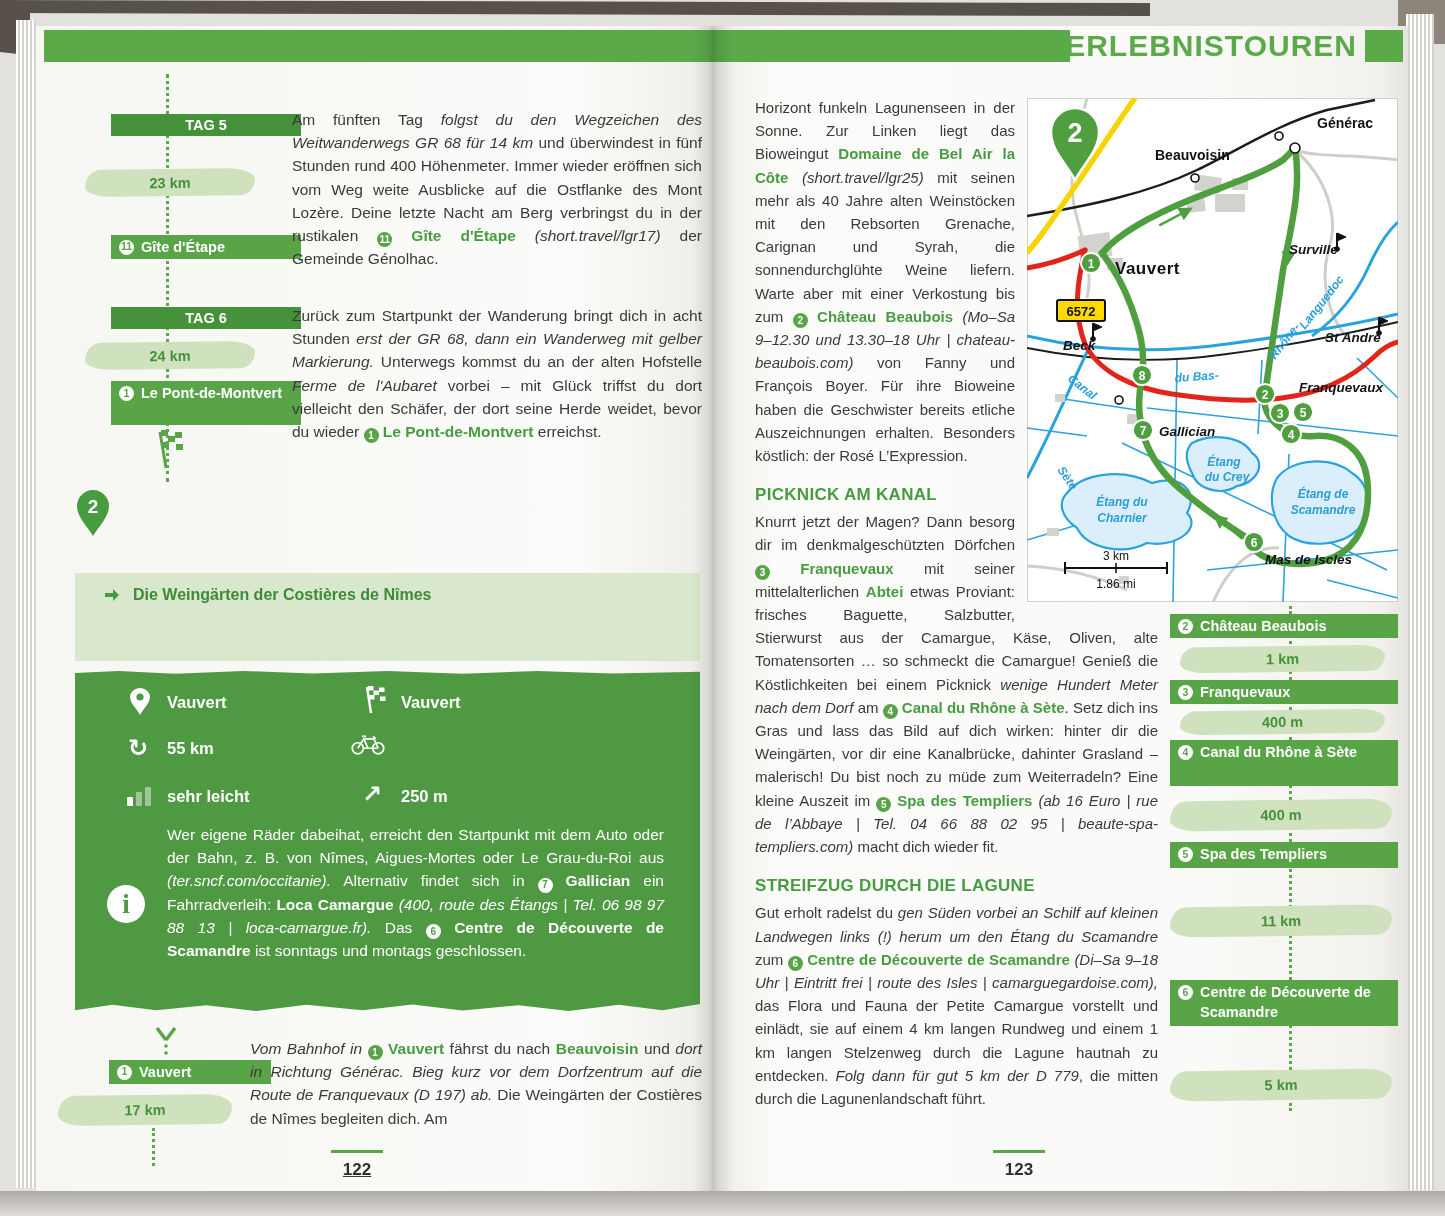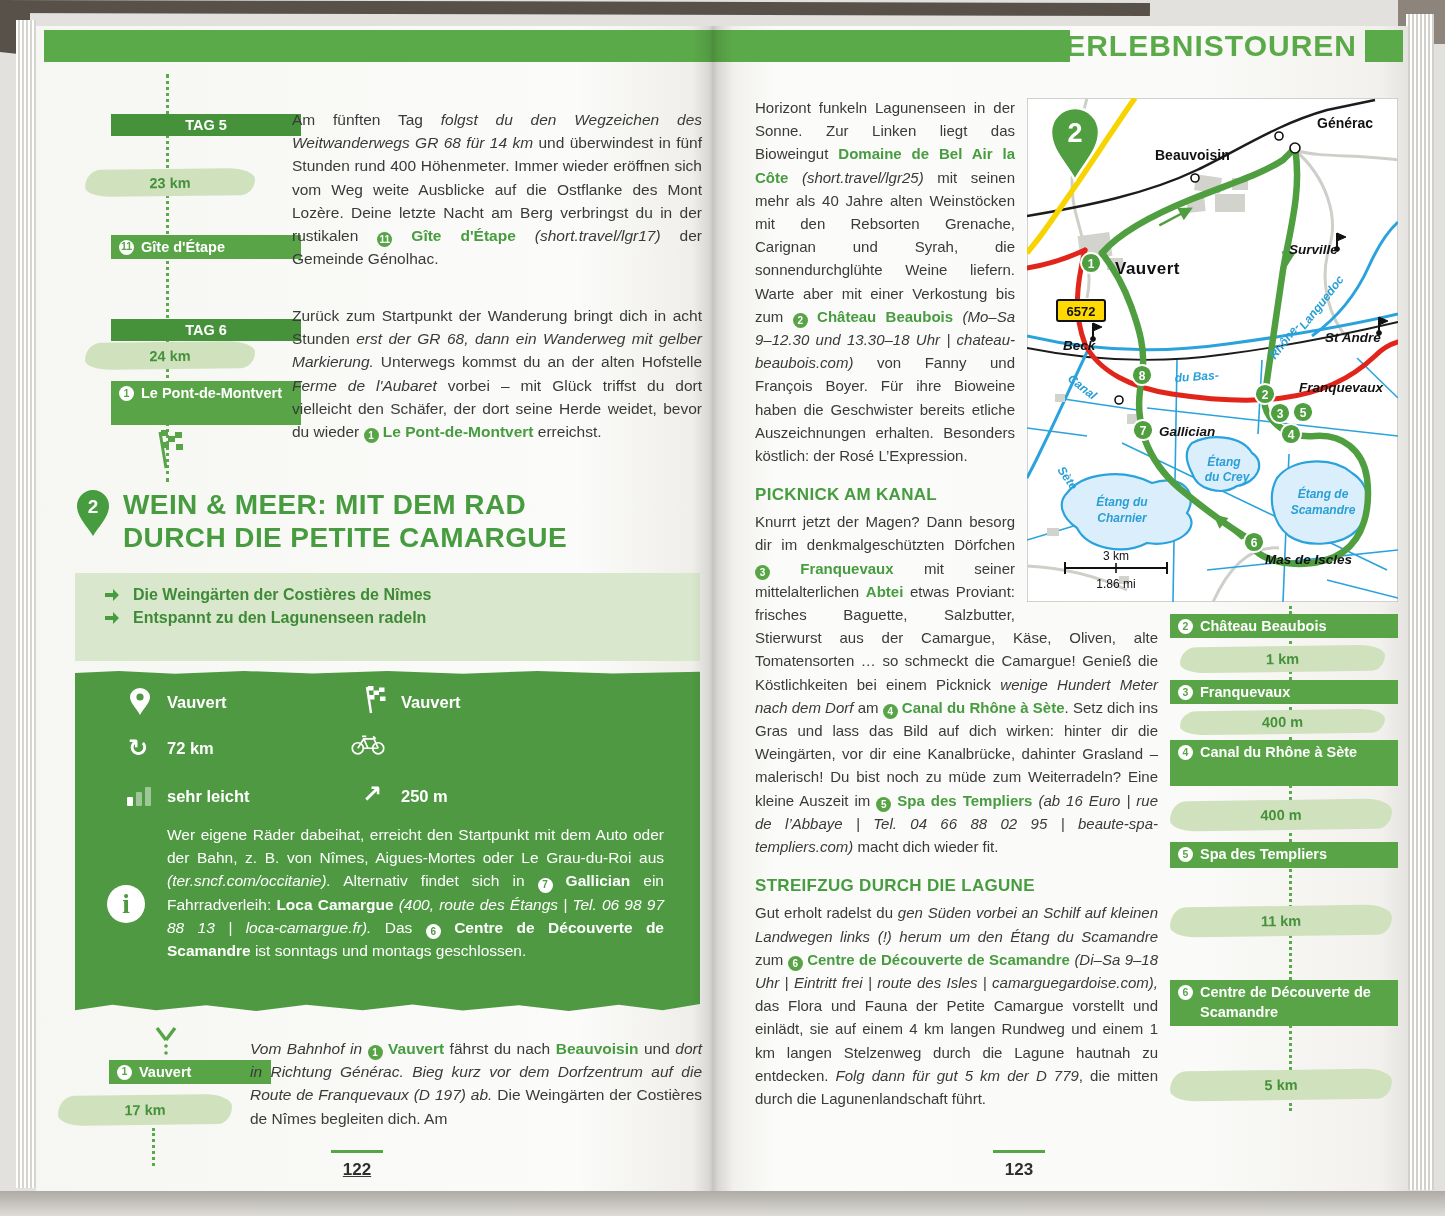"TAG 6" div.bar { top: 293px -> 281px }
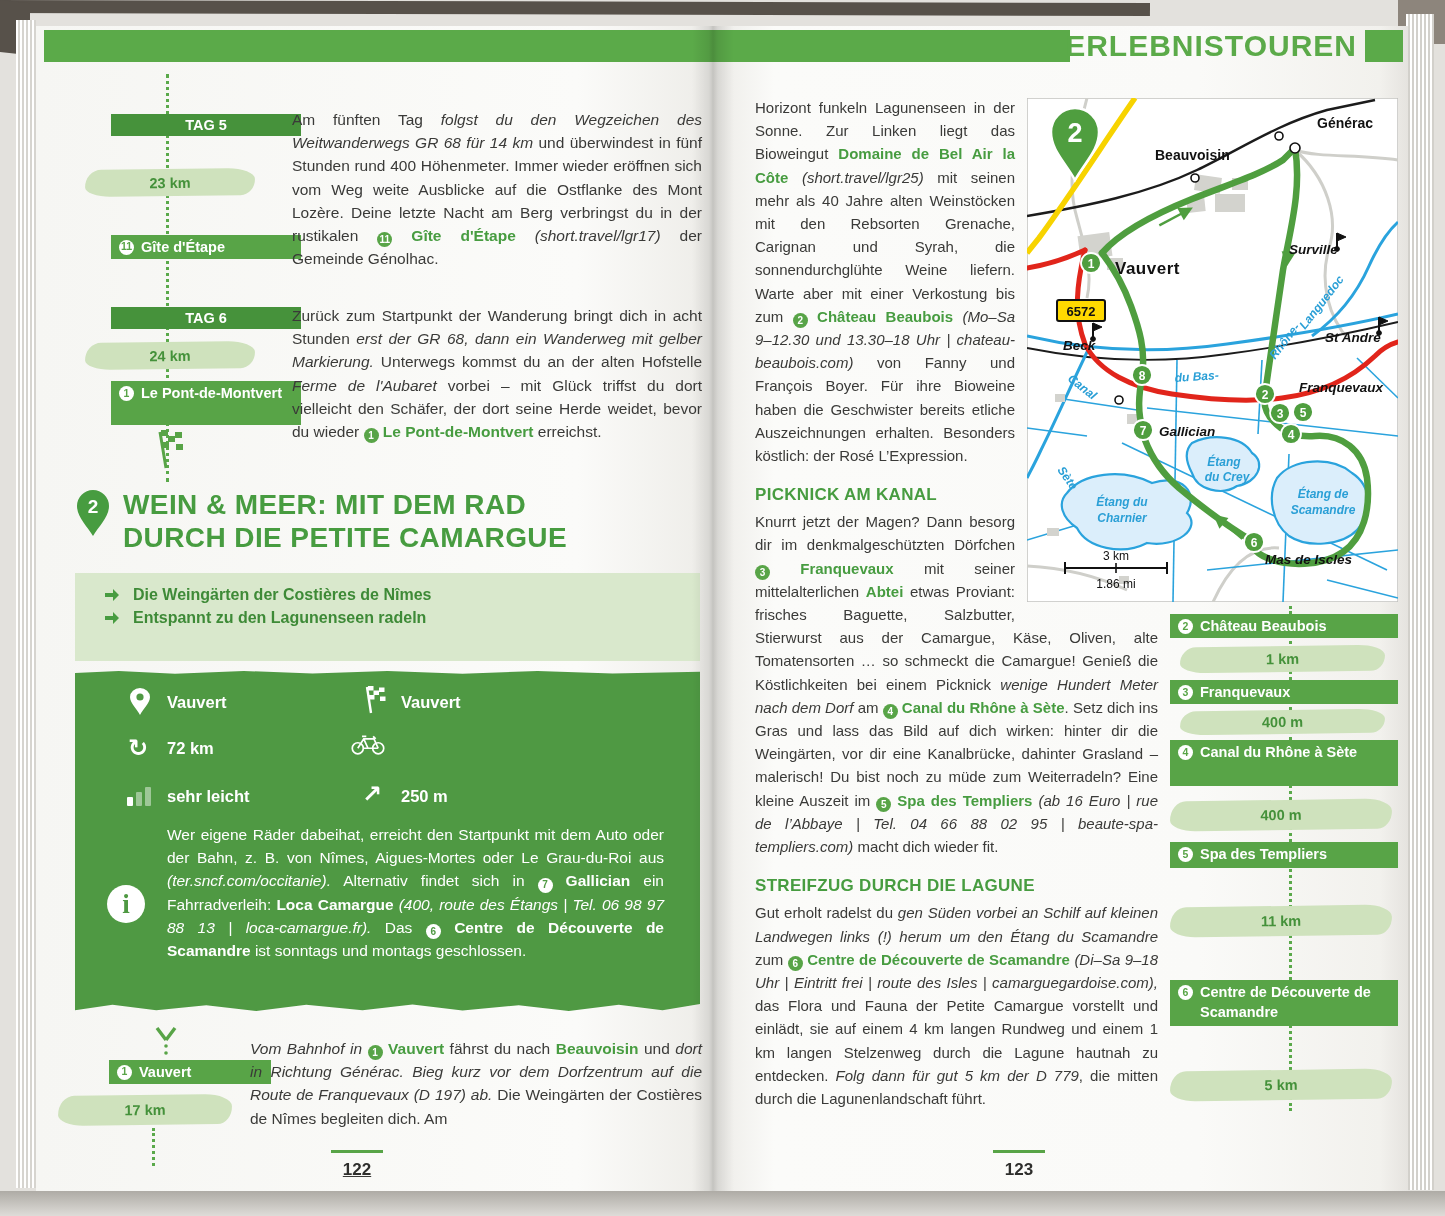"WEIN & MEER: MIT DEM" h2 { html: <h2> <span>WEIN &amp; MEER: MIT DEM RAD</span><br> <span>DURCH DIE PETITE CAMARGUE</span> </h2> -> none }
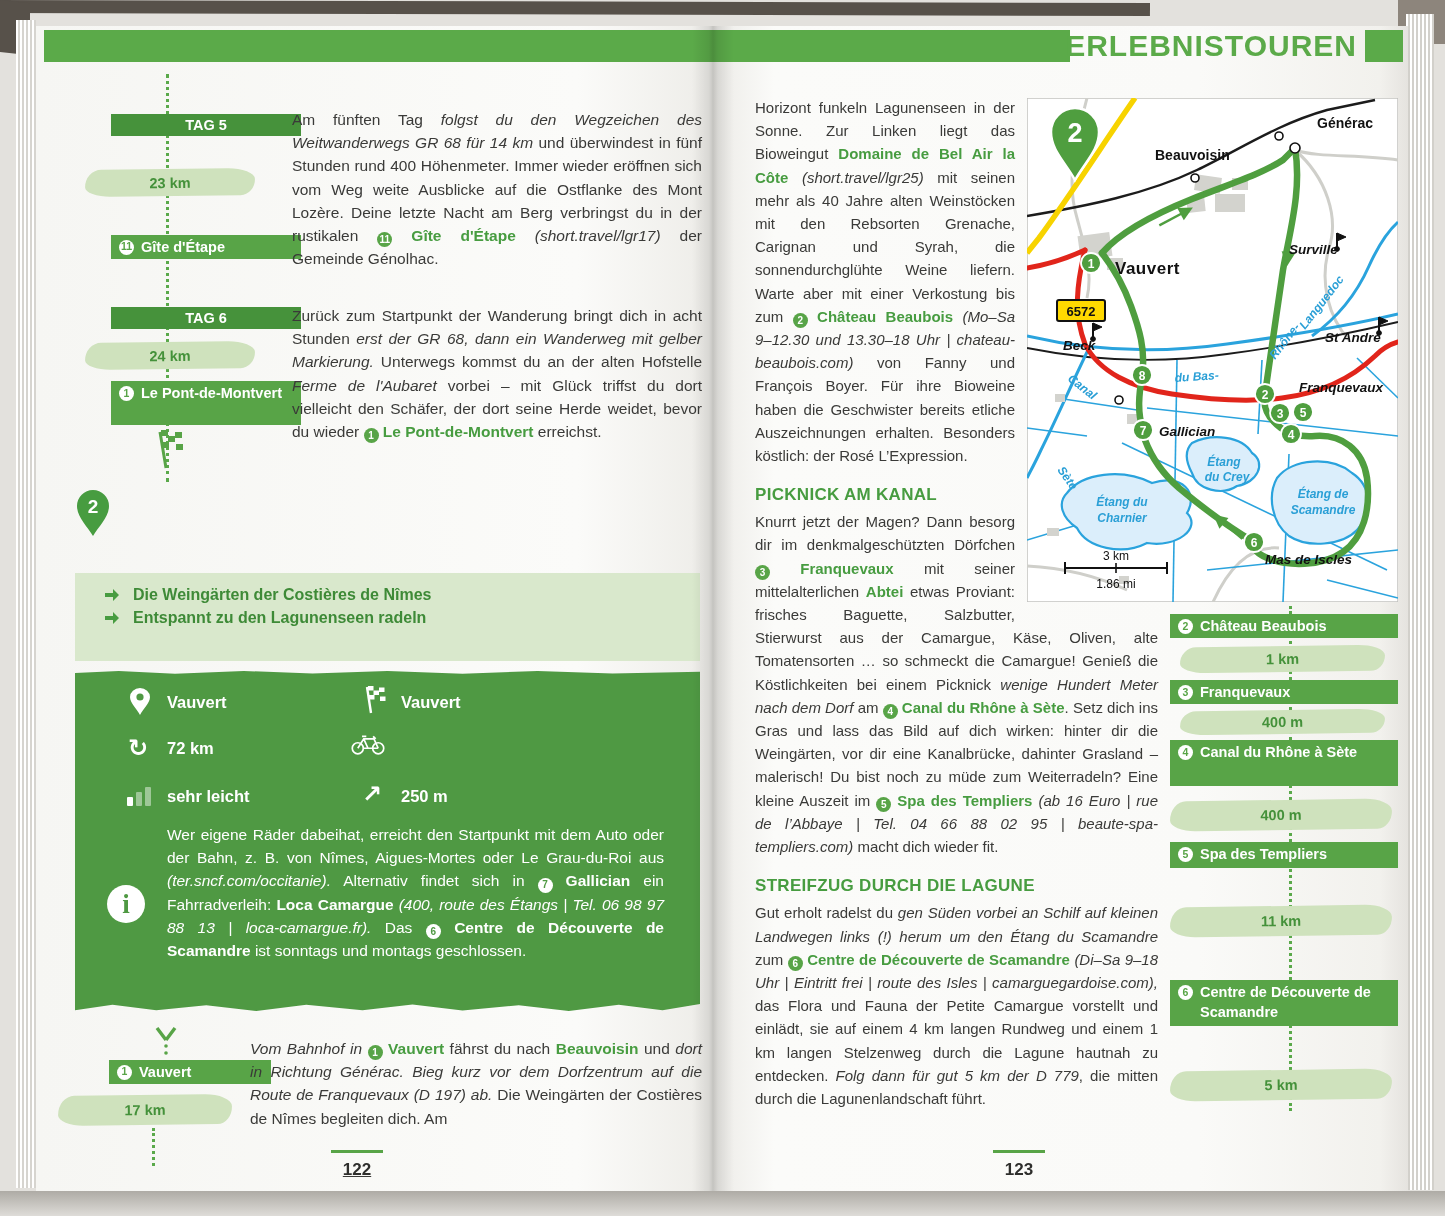"Entspannt zu den Lagunenseen radeln" div.row { html: <div> <svg> <path></path> </svg> <span>Entspannt zu den Lagunenseen radeln</span> </div> -> none }
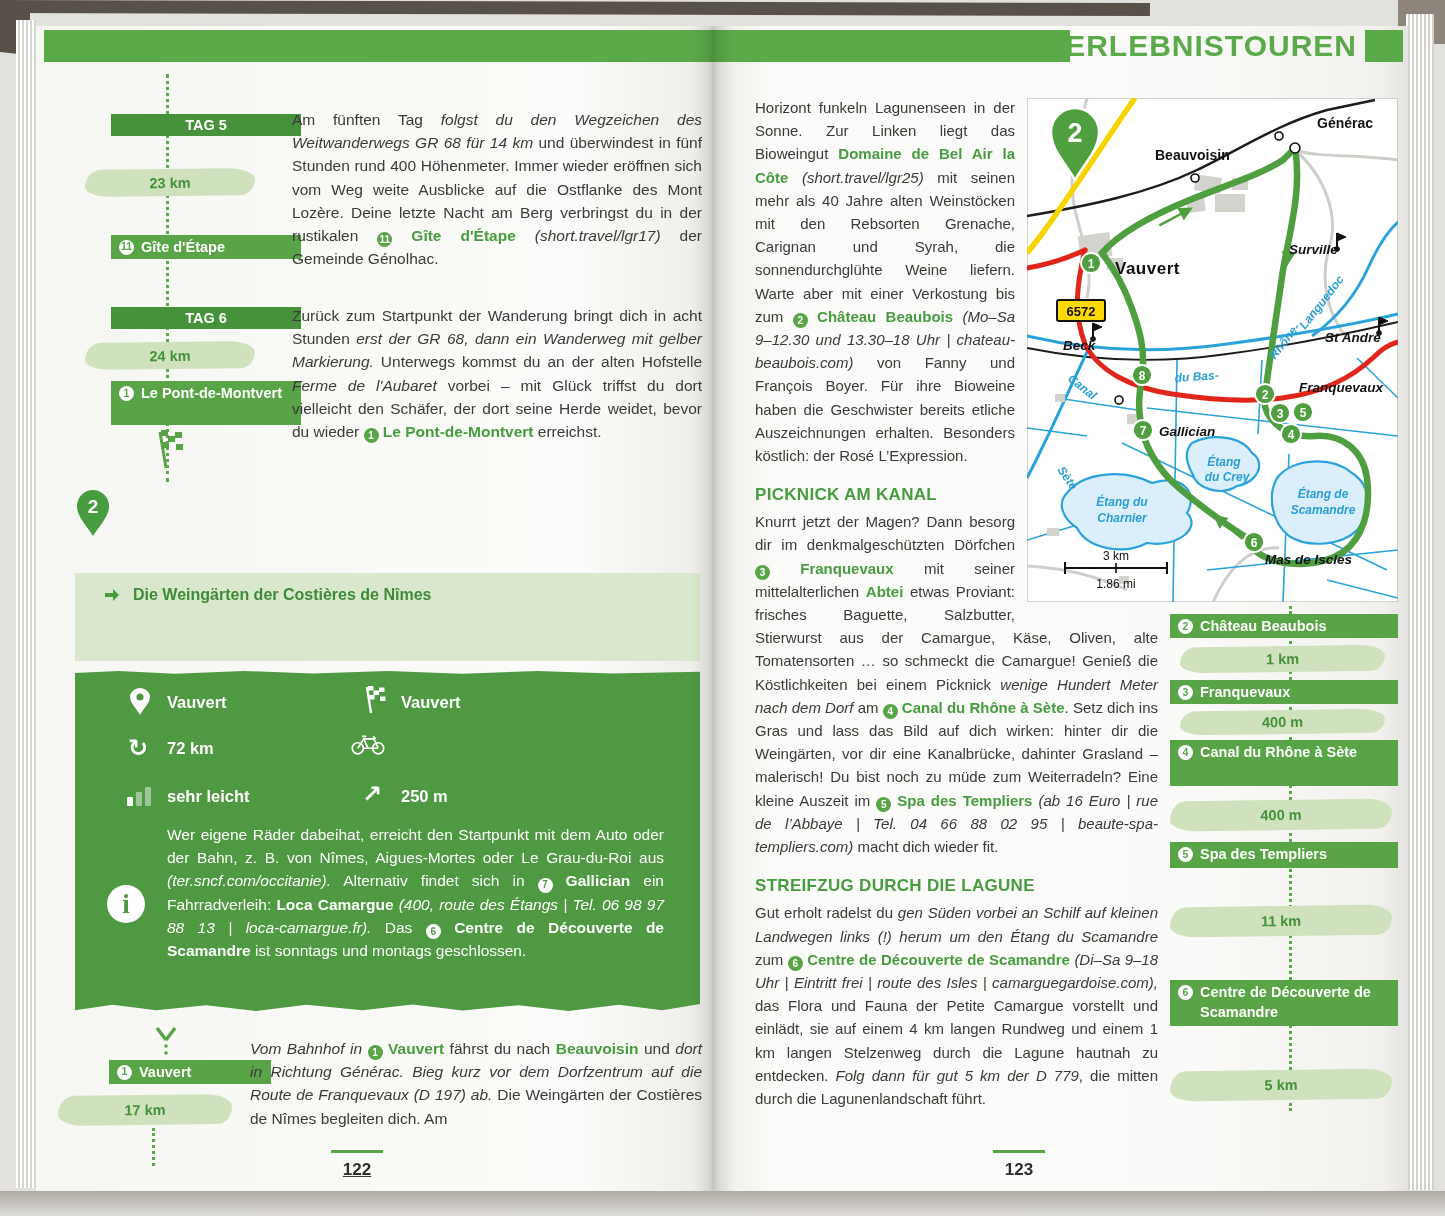"72 km" div.stat-lb { text: 72 -> 55 }
